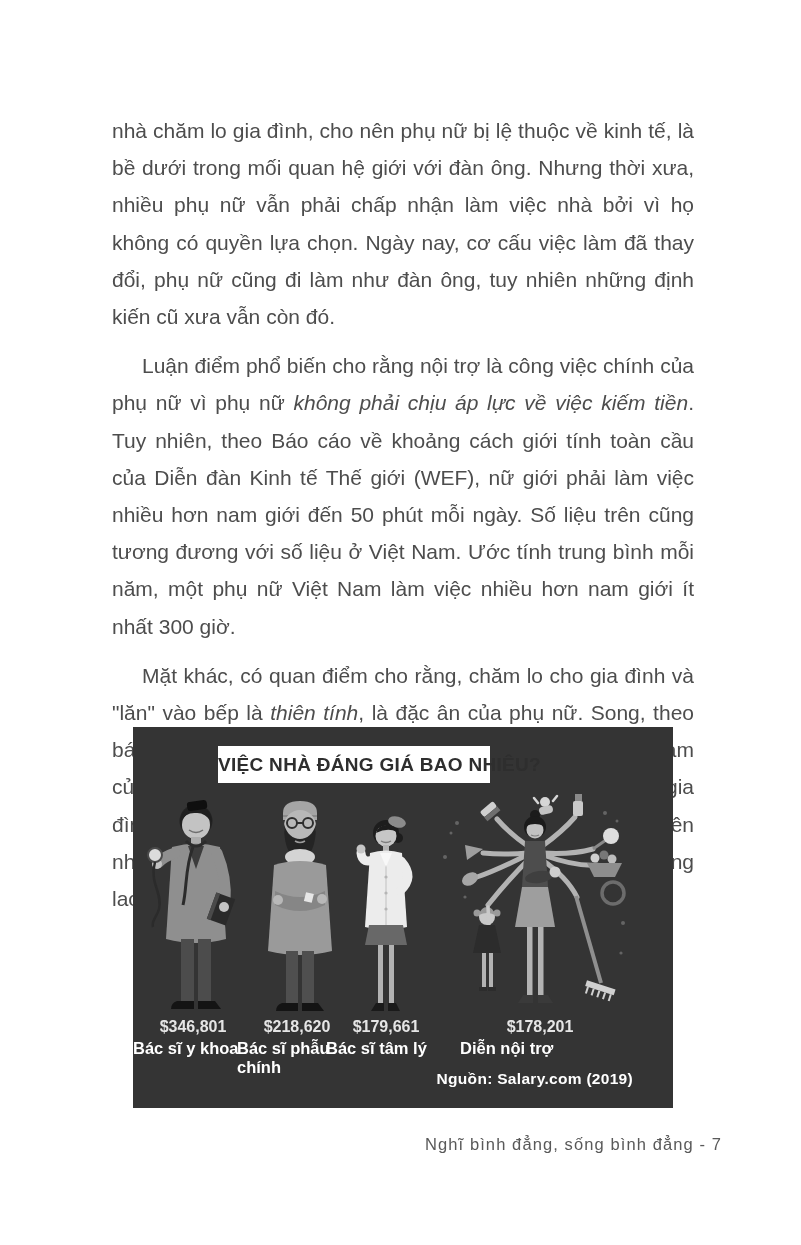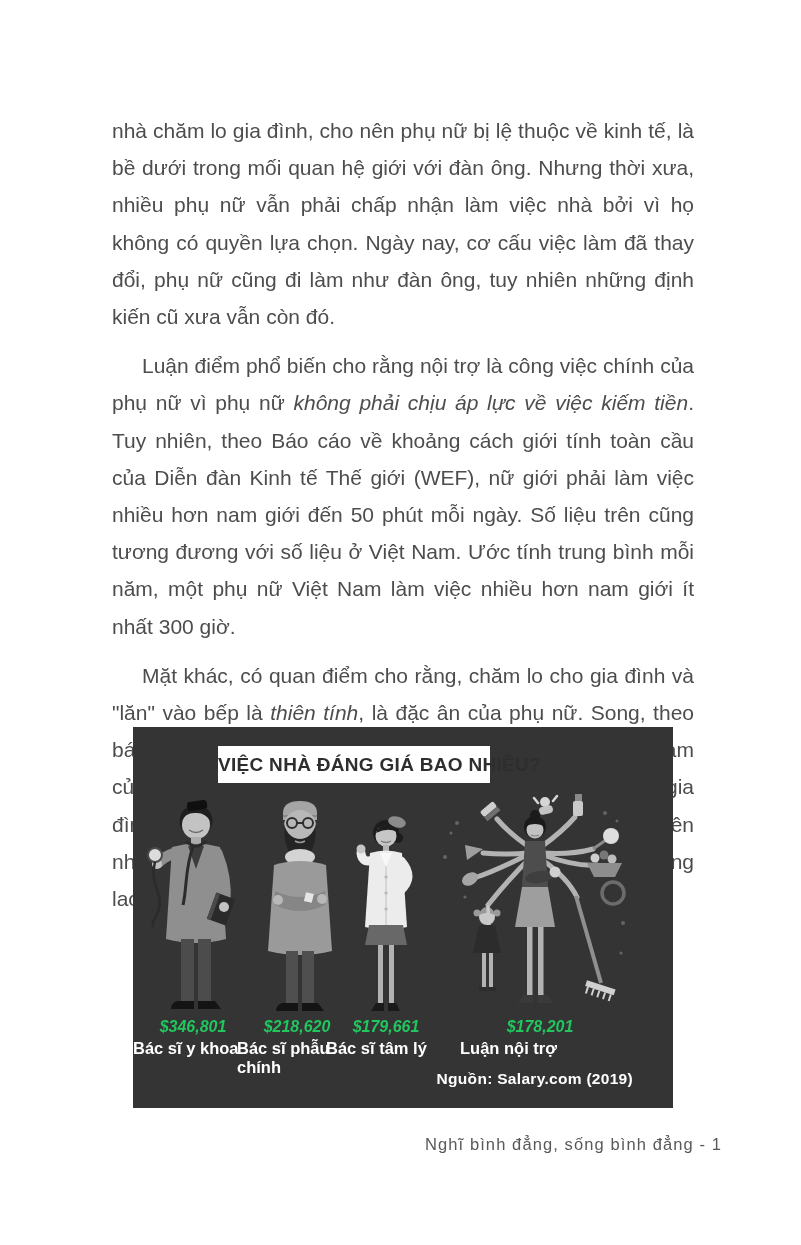"$346,801" .sal { color: #22c55e -> #e5e5e5; font-style: italic -> none }
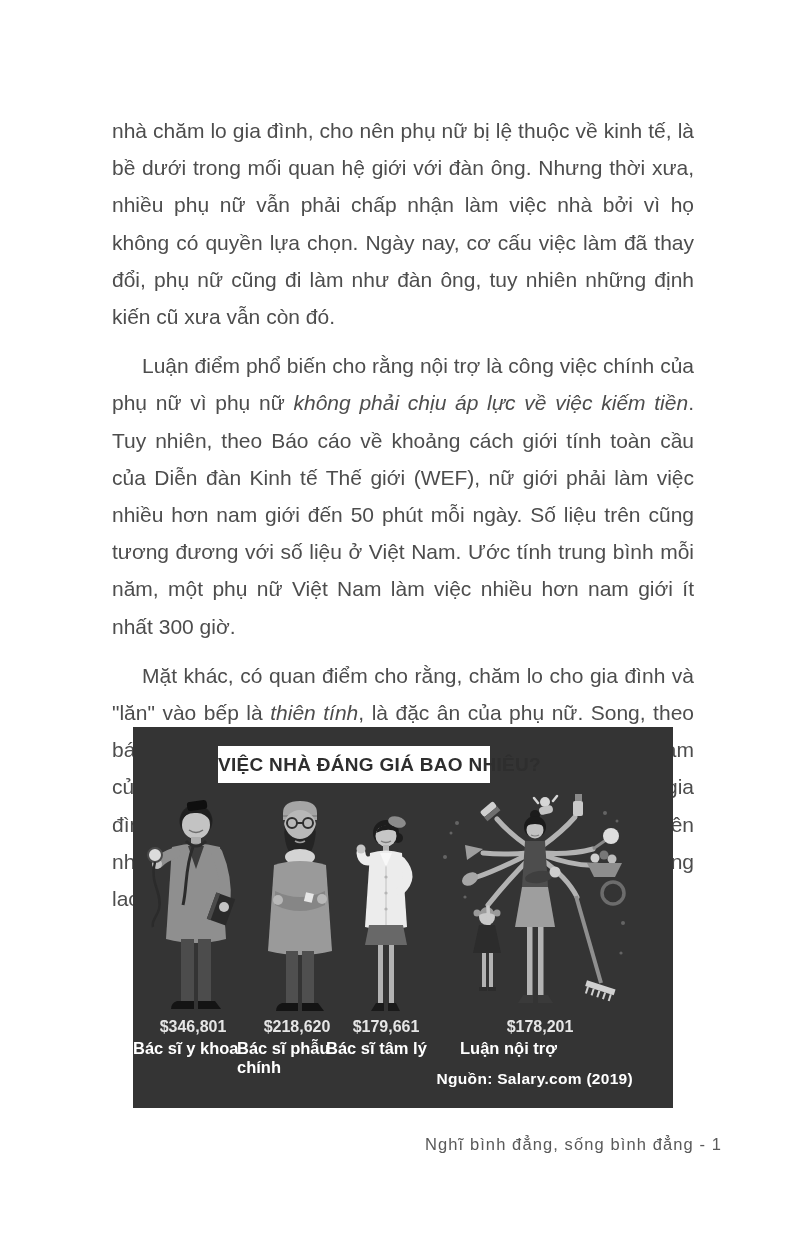"Luận nội trợ" div.job { text: Luận -> Diễn }
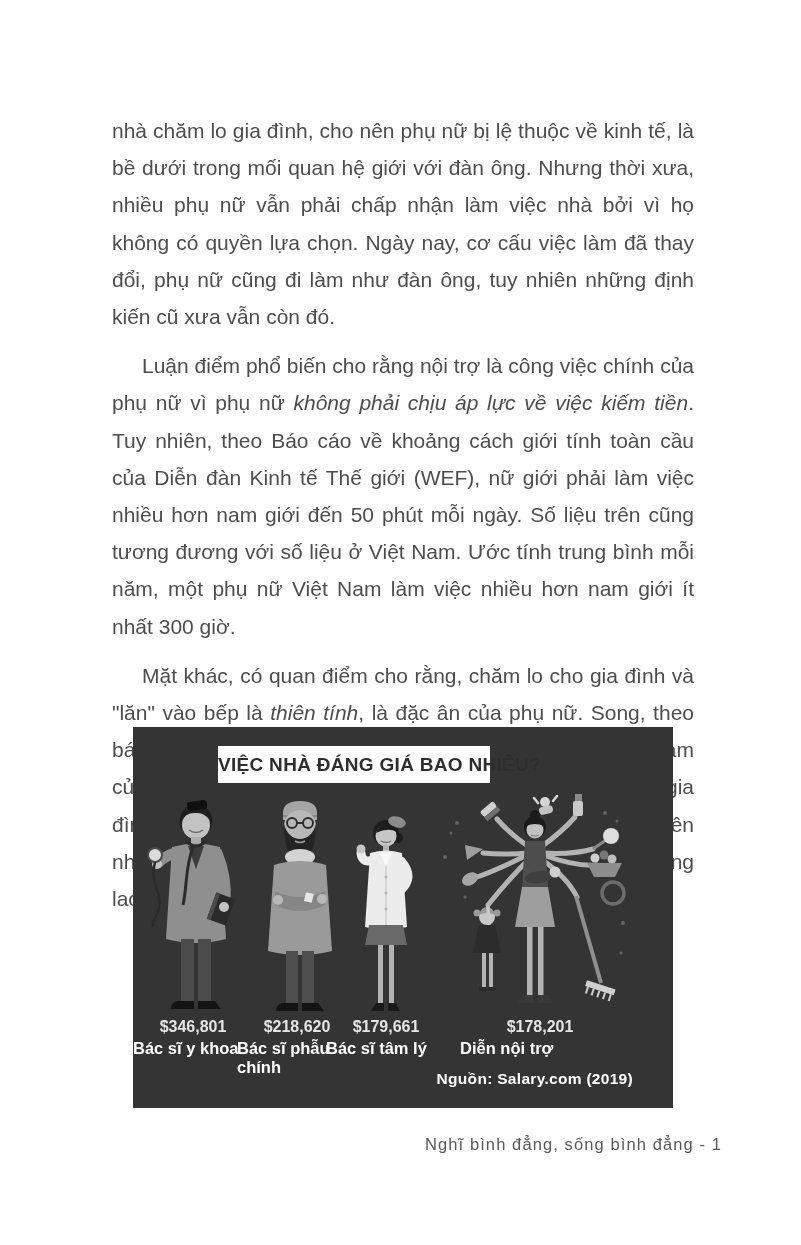"Nghĩ bình đẳng, sống bình" div.footer { text: 1 -> 7 }
